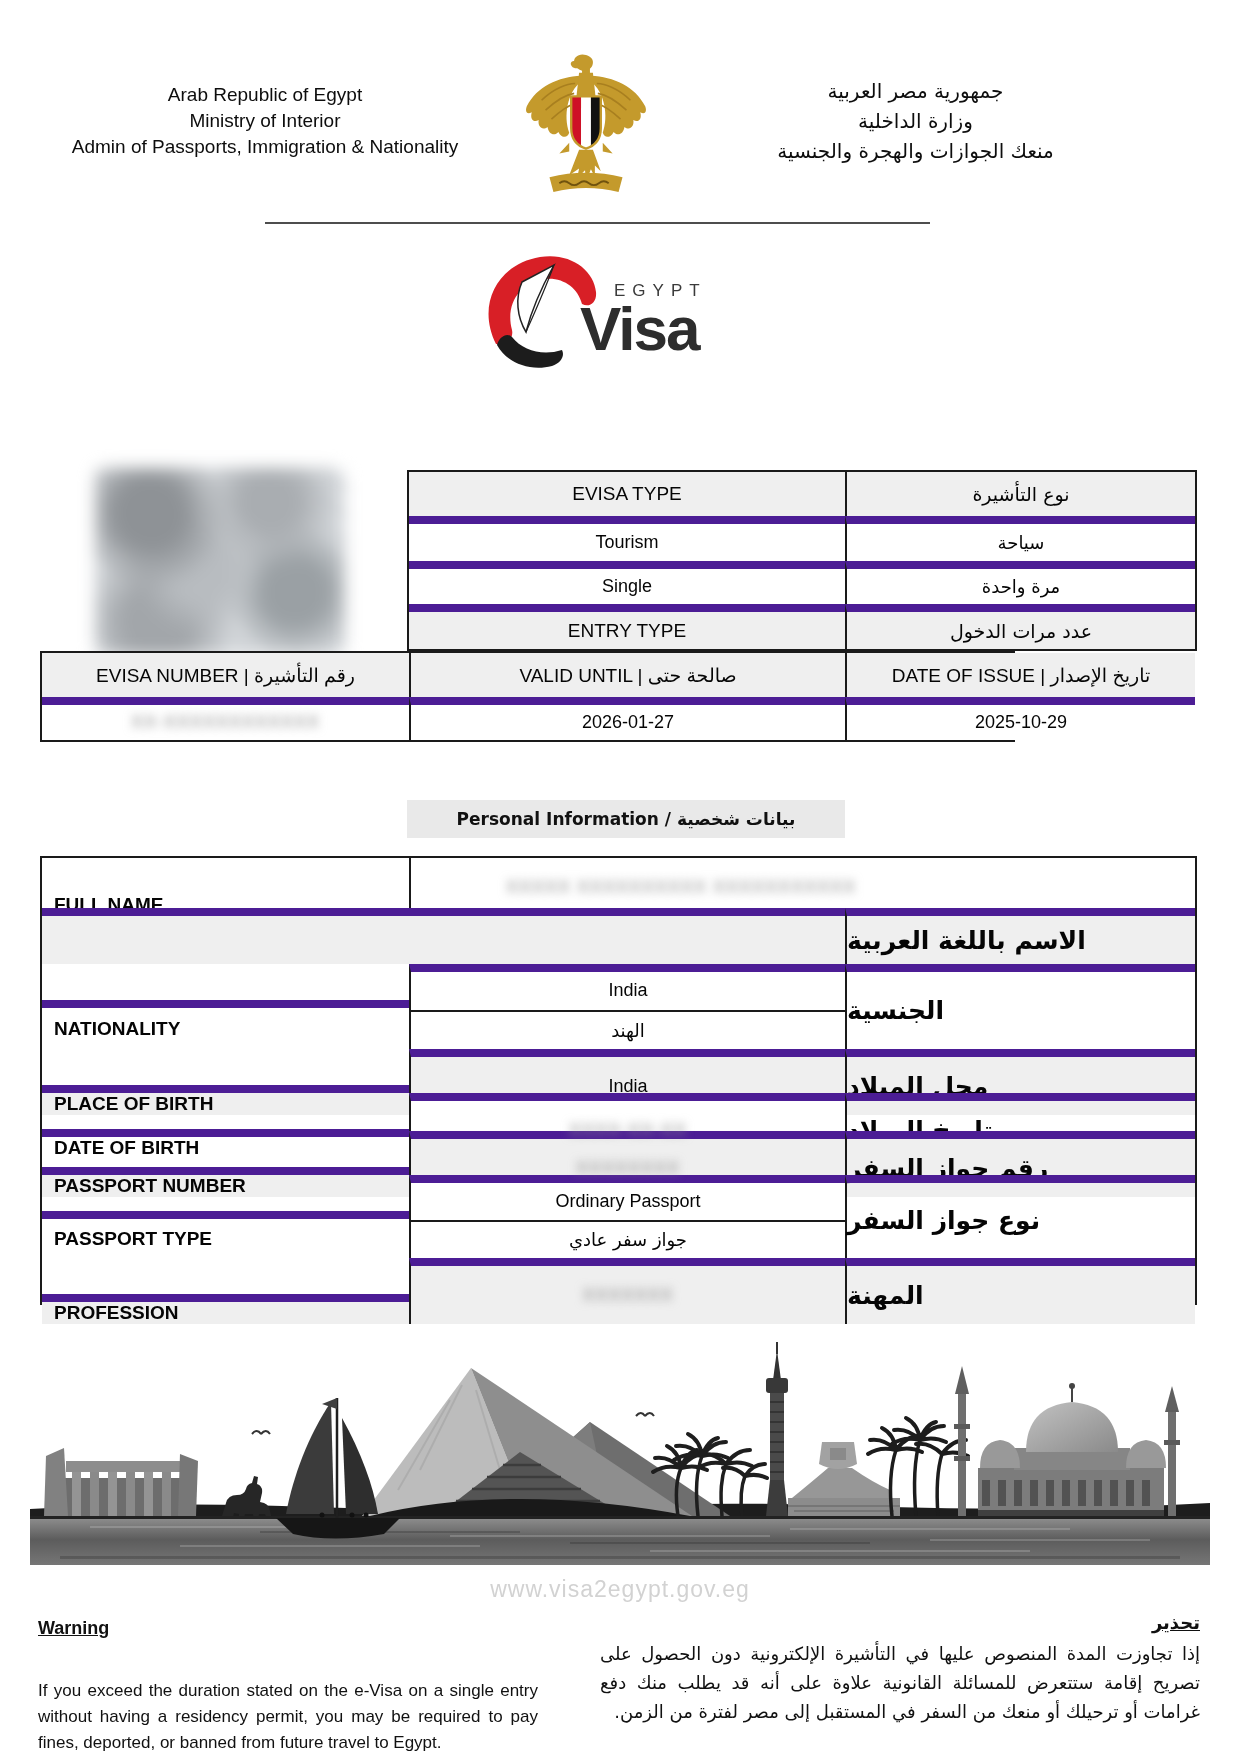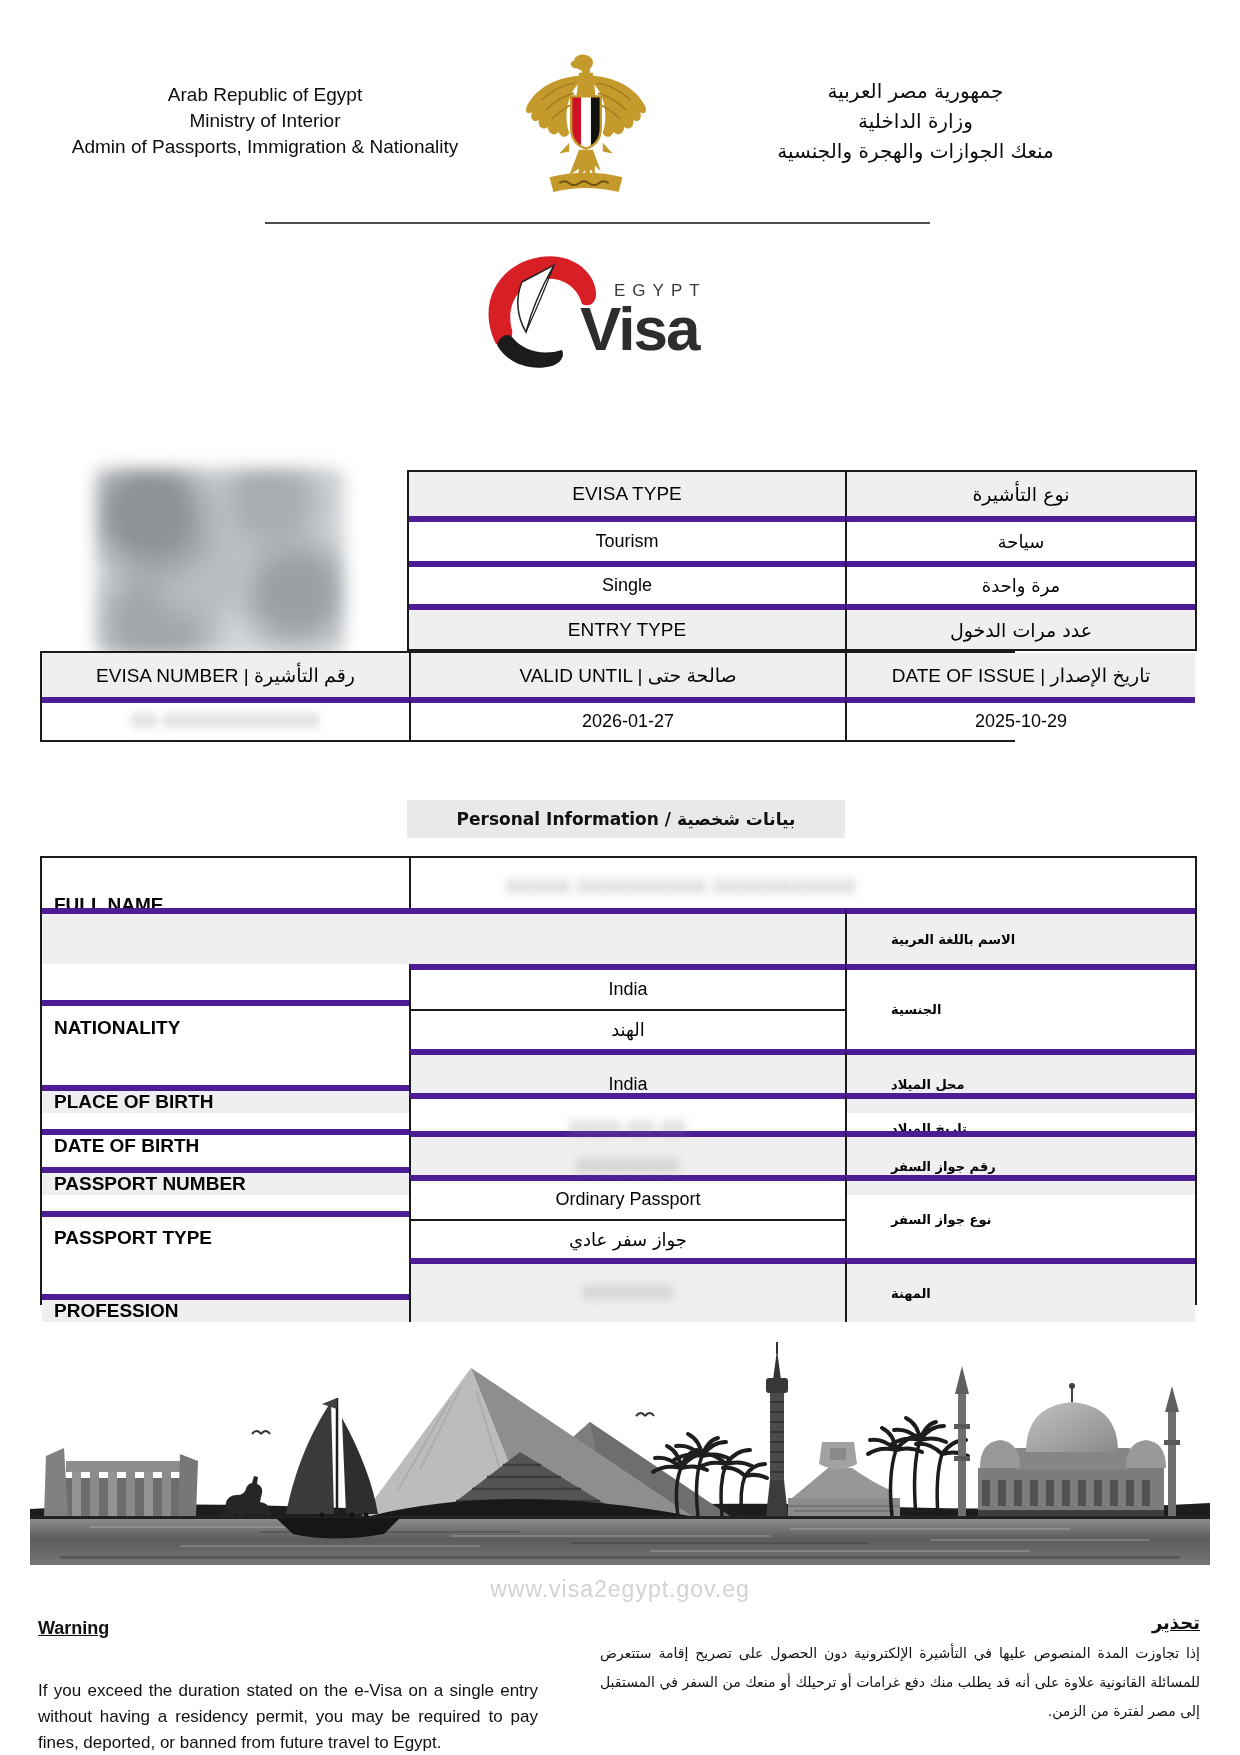"Tourism" .cell { border-top: 6px solid #4c1d95 -> 8px solid #4c1d95 }
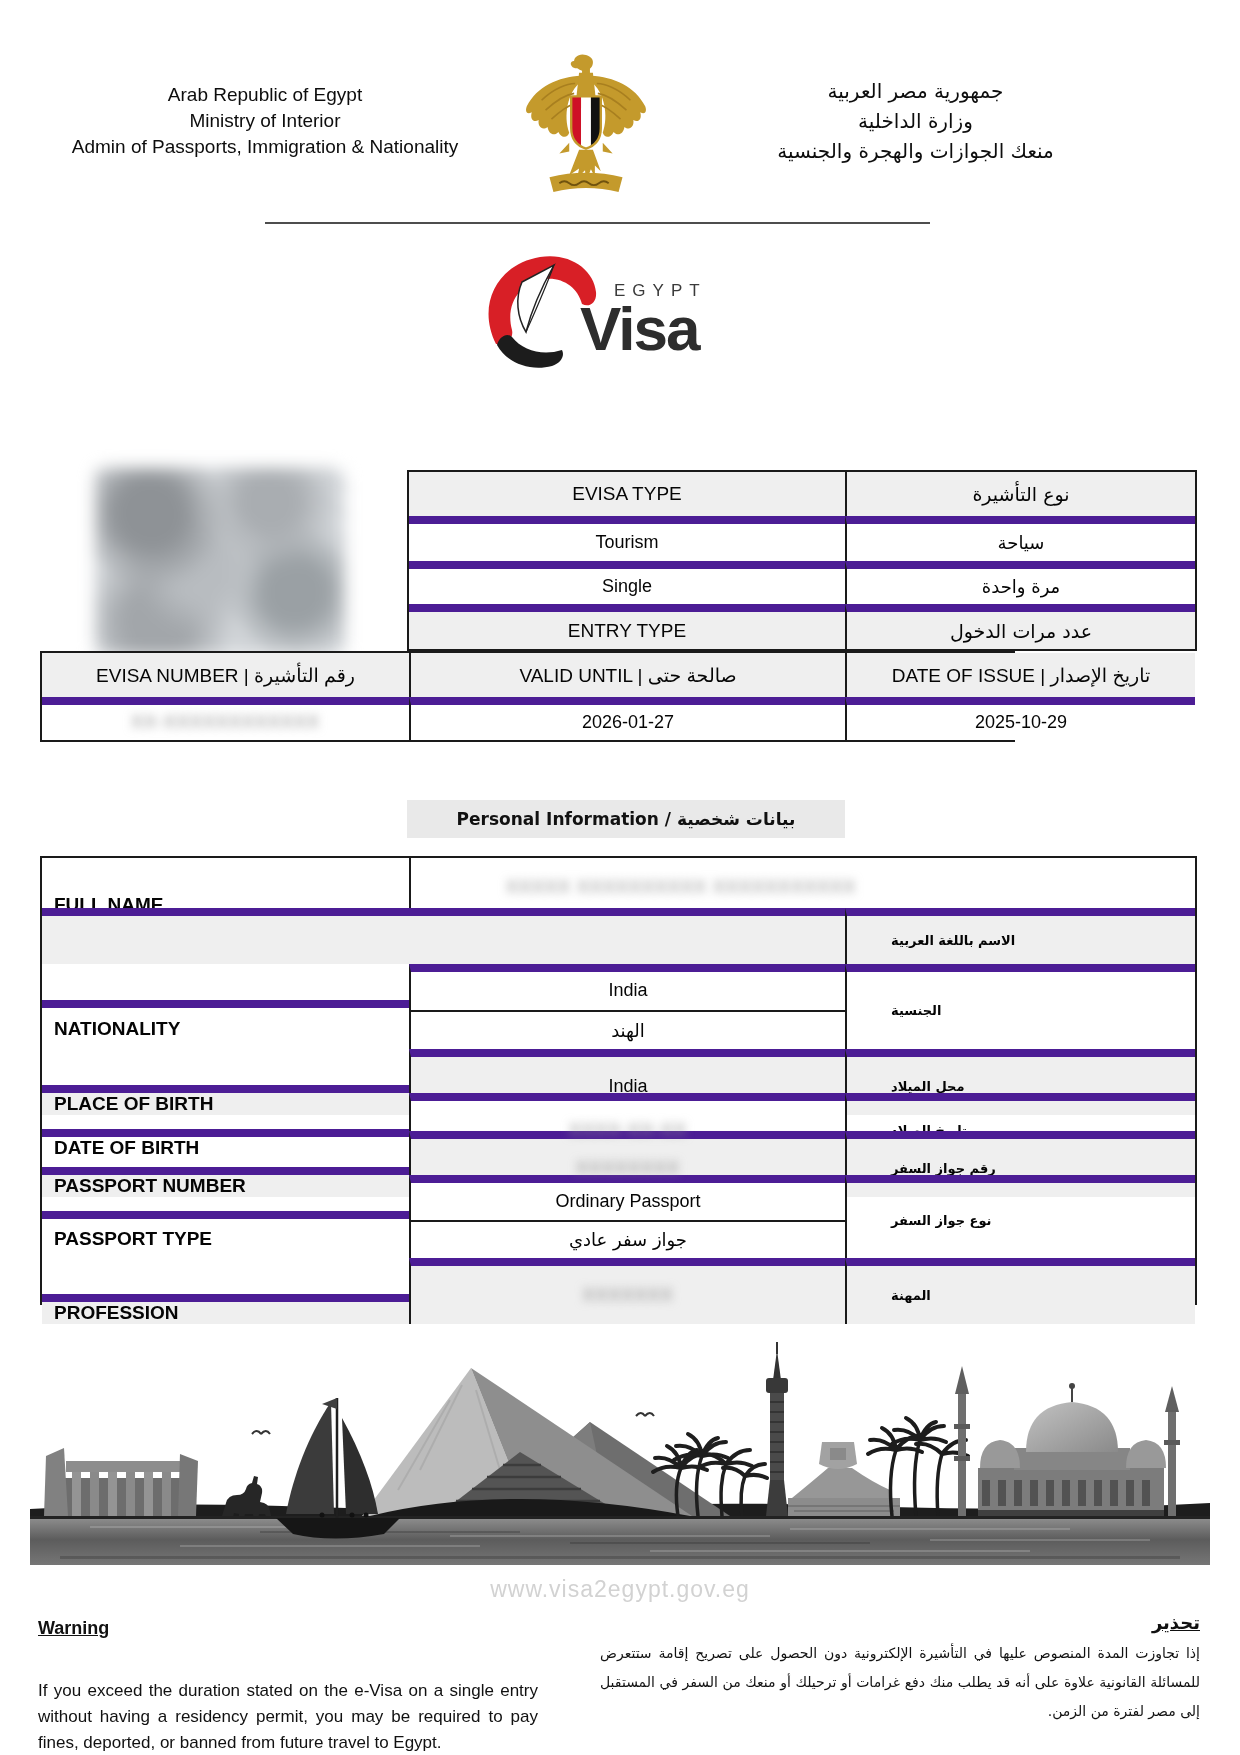"الاسم باللغة العربية" .cell.ar-lbl { font-size: 13px -> 25px; padding-left: 44px -> none }
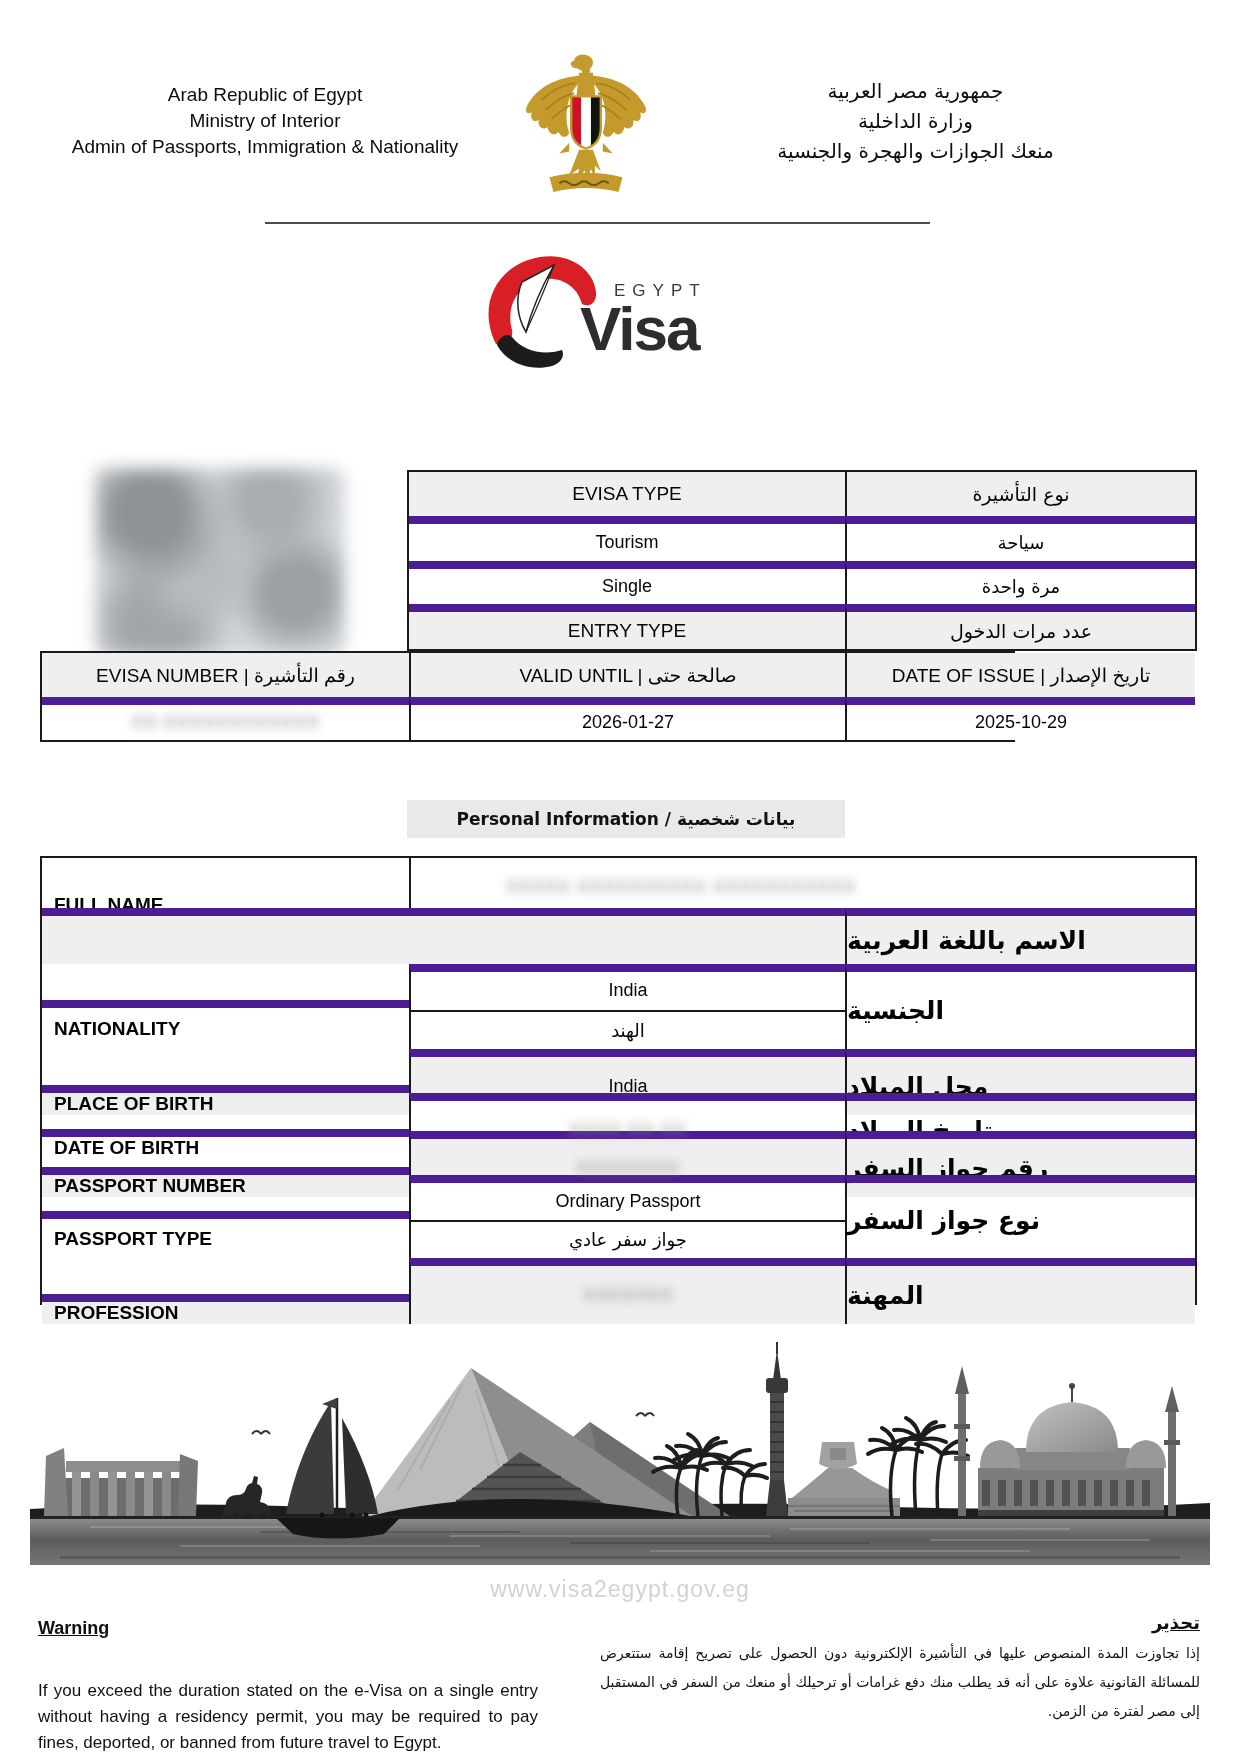"إذا تجاوزت المدة المنصوص عليها" .warn-ar p { font-size: 14px -> 18px }
